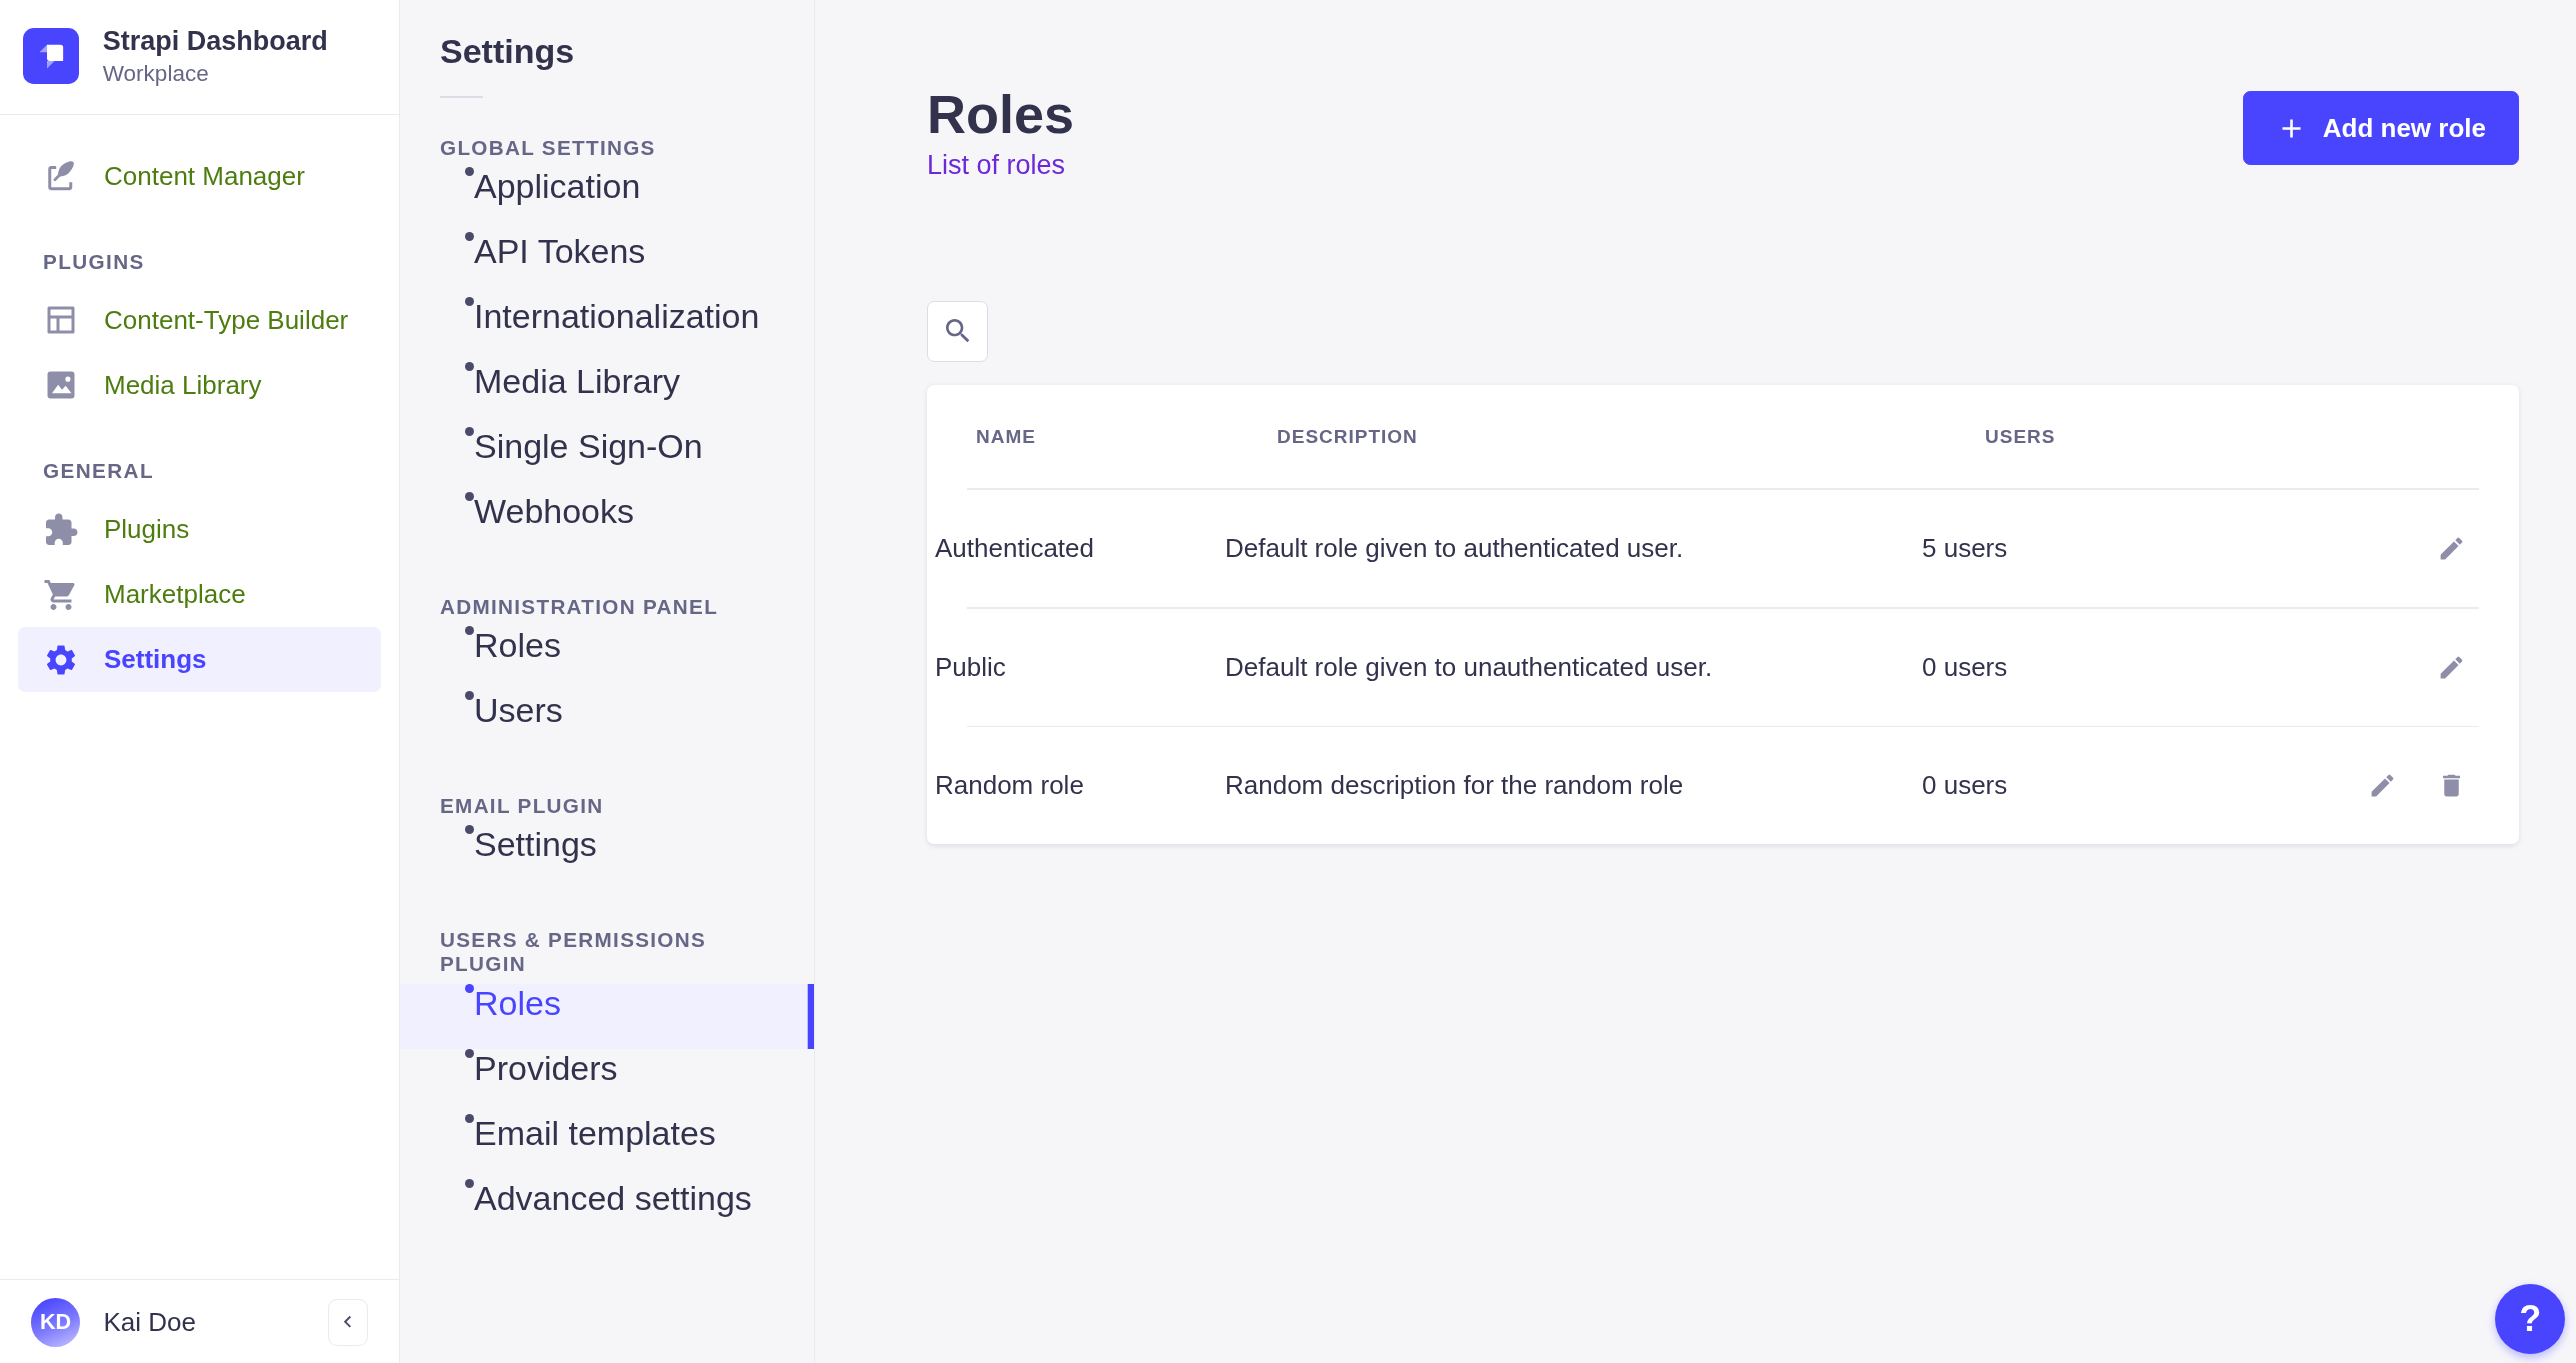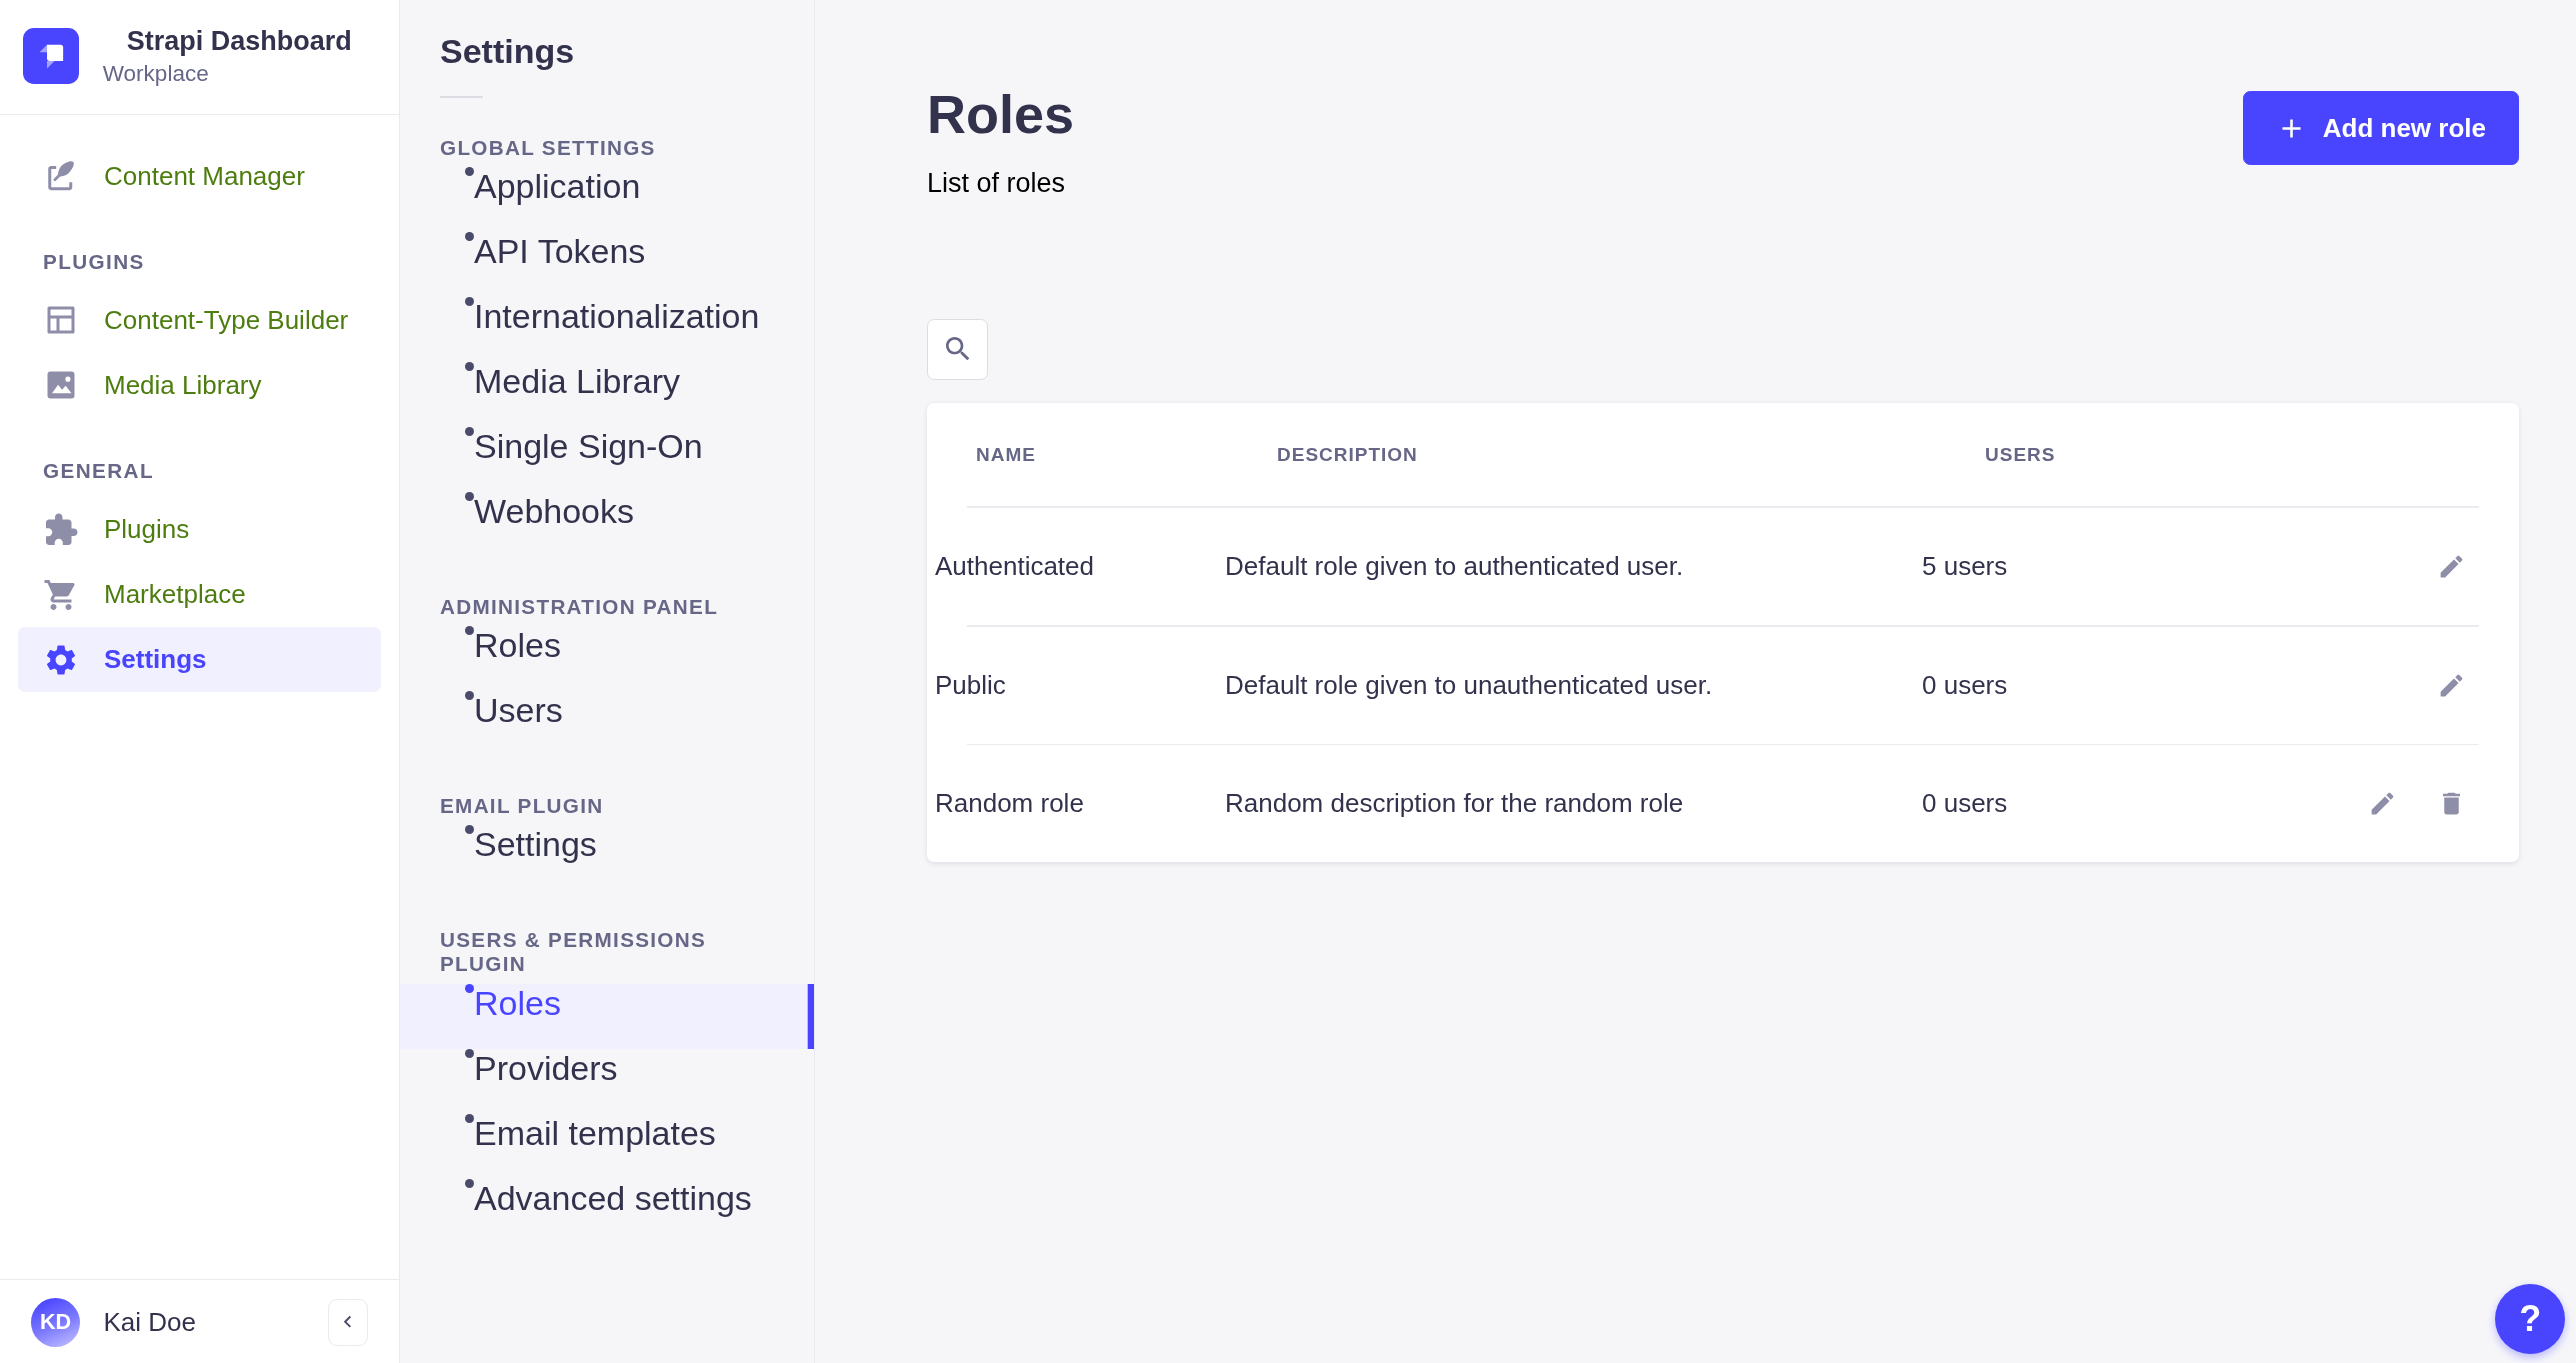"Strapi Dashboard" .brand-title { margin-left: 24px -> none }
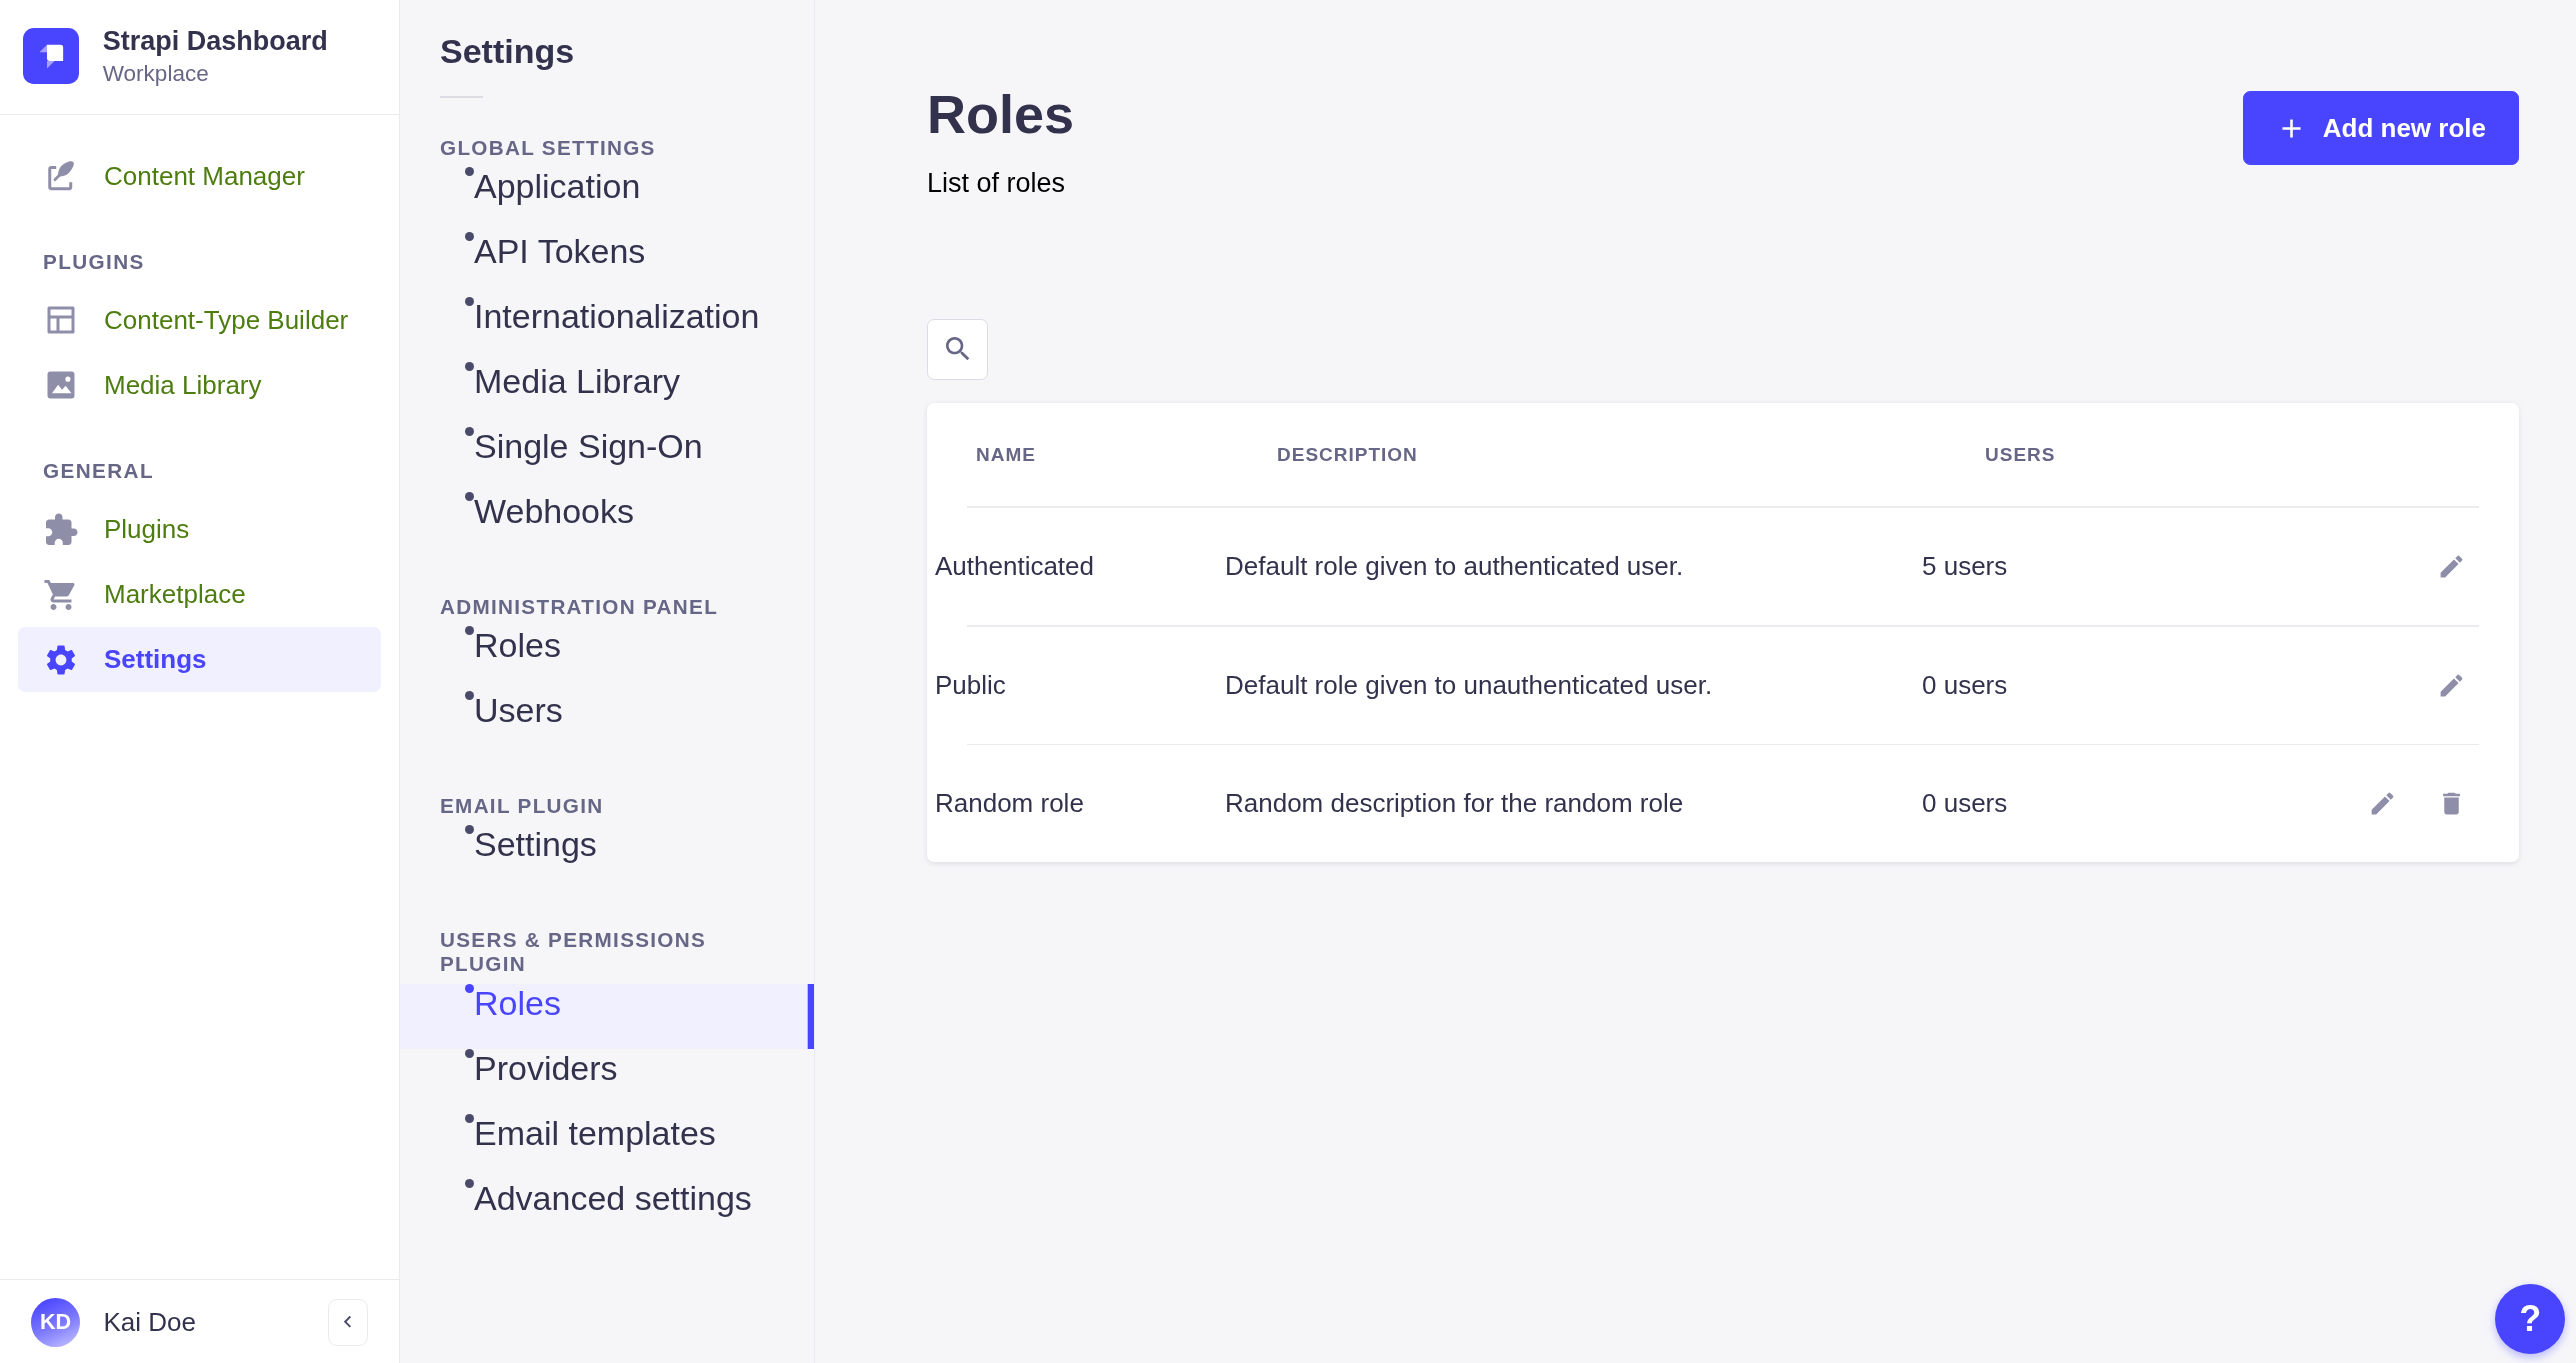"List of roles" .page-sub { color: #000000 -> #6d28d9; margin-top: 25px -> 7px }
